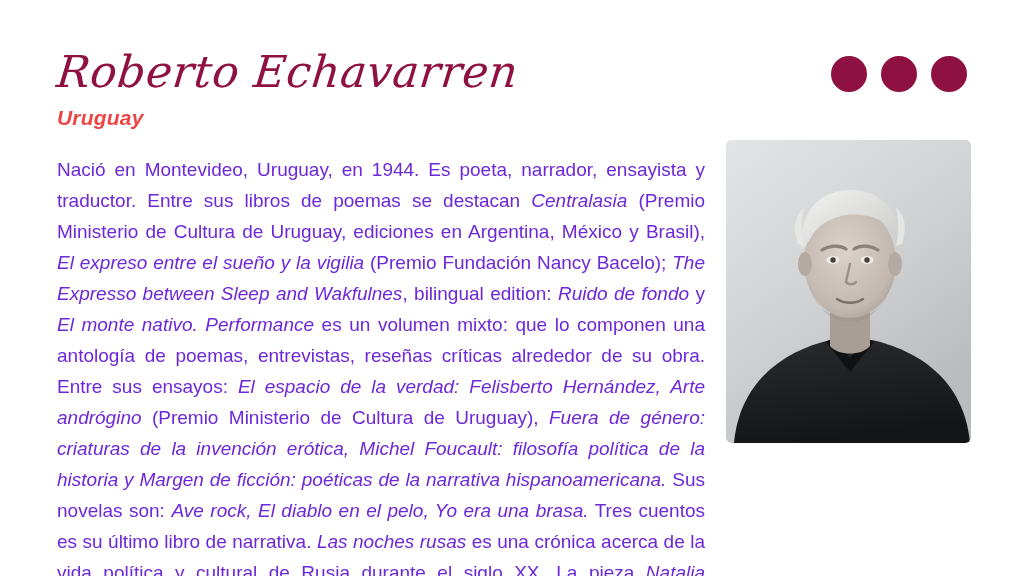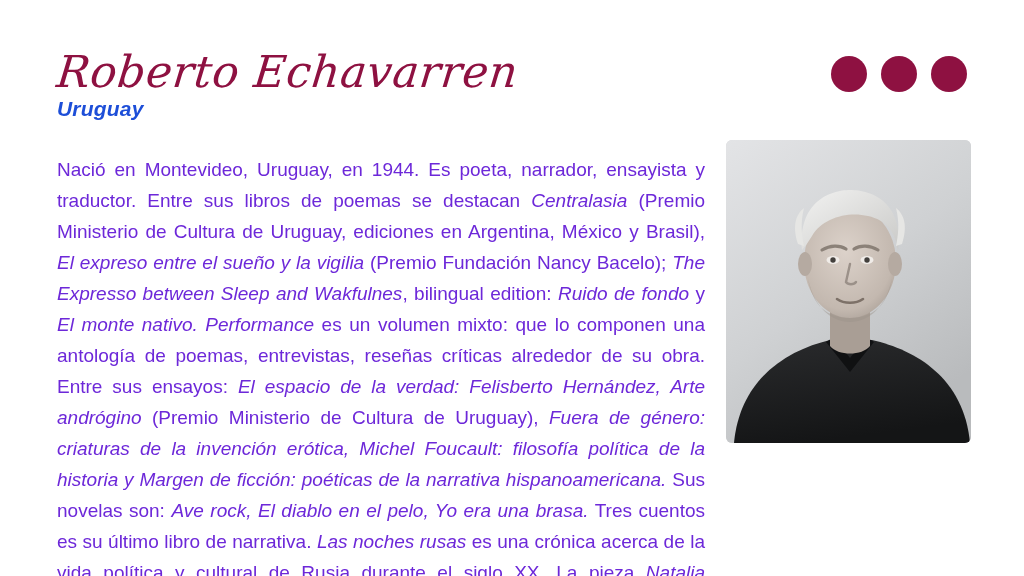"Uruguay" .country { color: #1d4ed8 -> #ef4444; top: 97px -> 106px }
